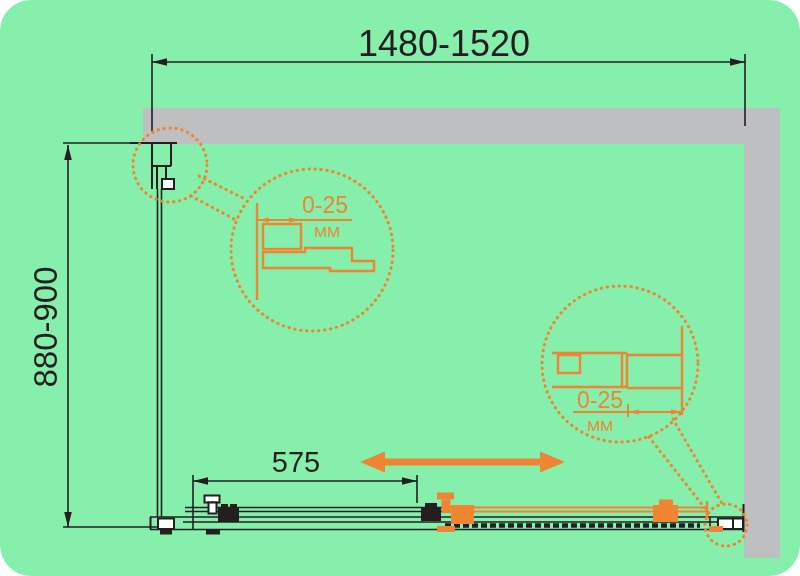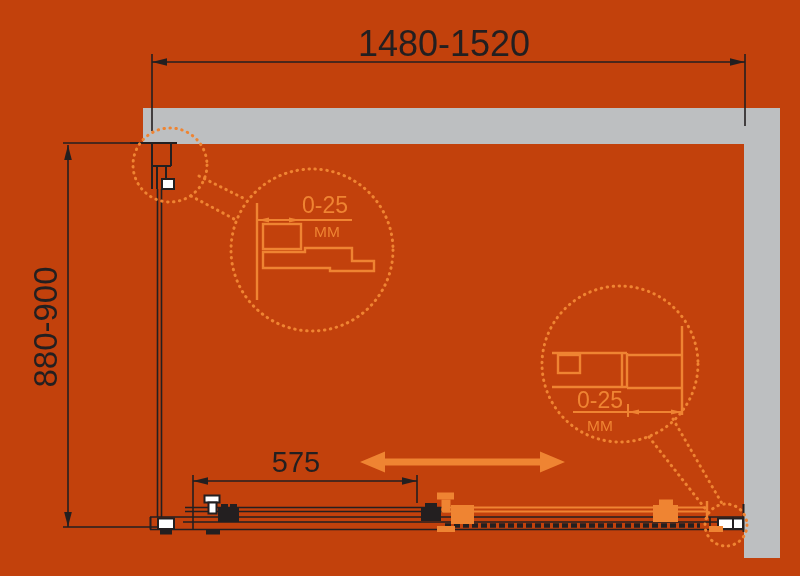"1480-1520" .stage { background: #c2410c -> #86efac; border-radius: none -> 31px }
